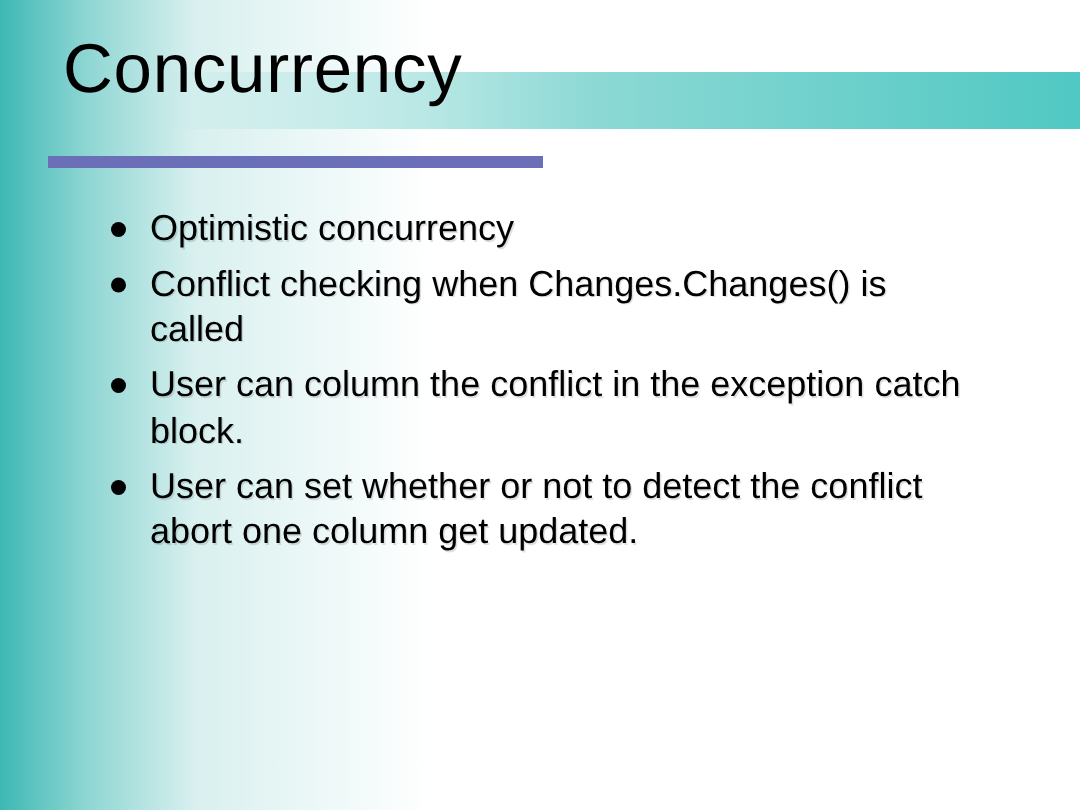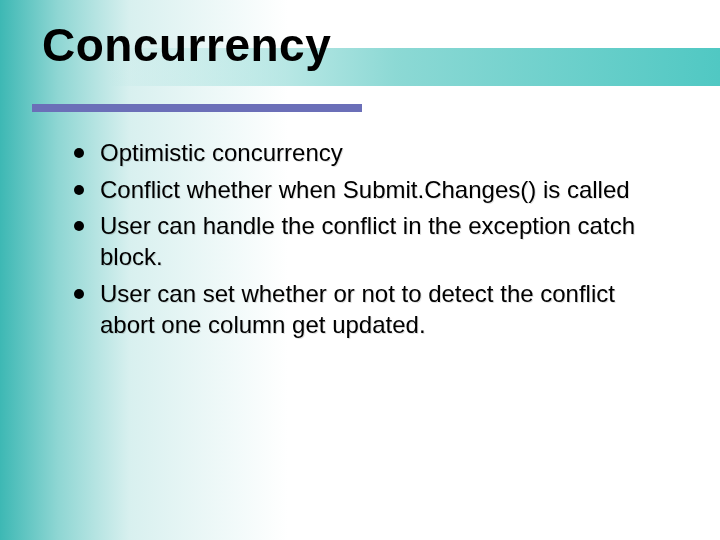"Concurrency" .title { font-weight: 700 -> 400 }
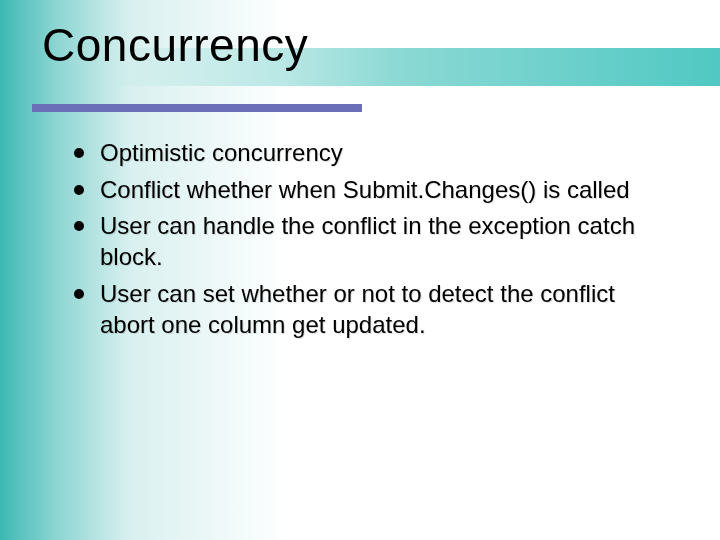"Conflict whether when Submit.Changes()" li { text: whether when Submit.Changes -> checking when Changes.Changes }
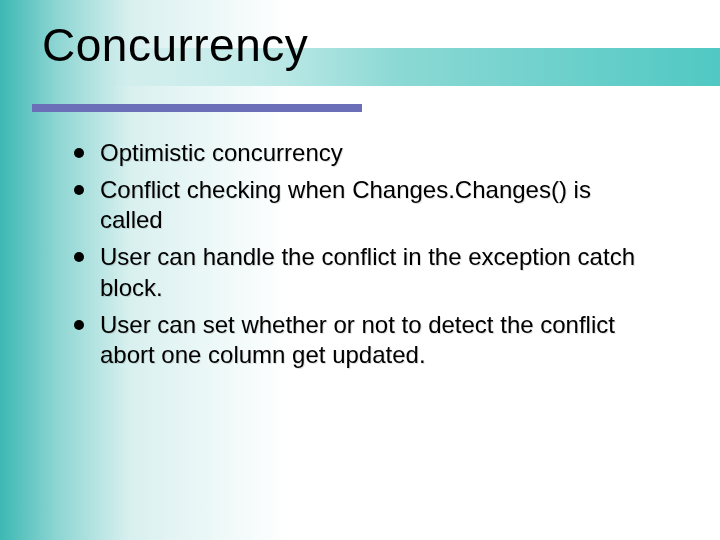"User can handle the conflict" li { text: handle -> column }
